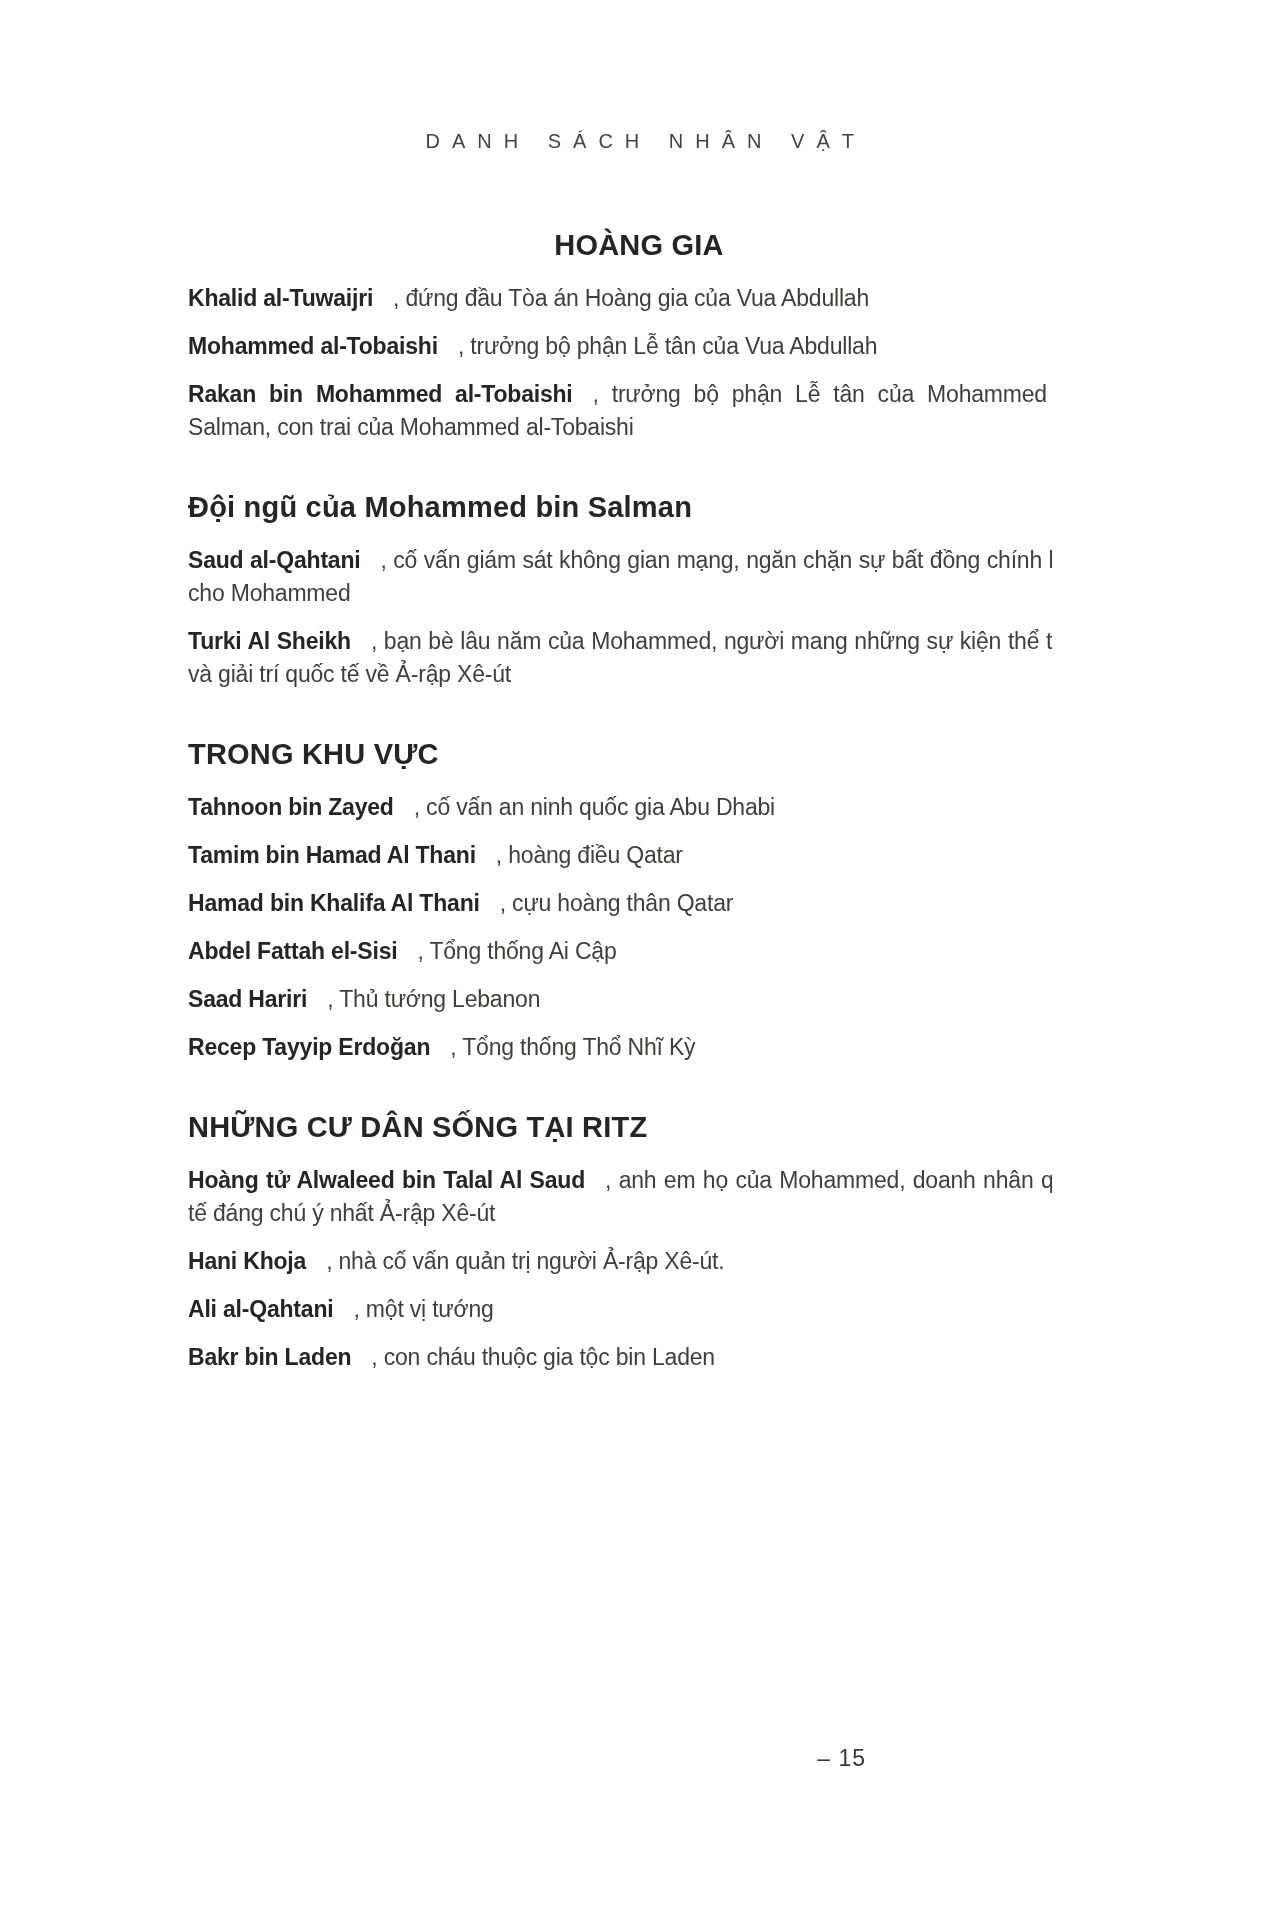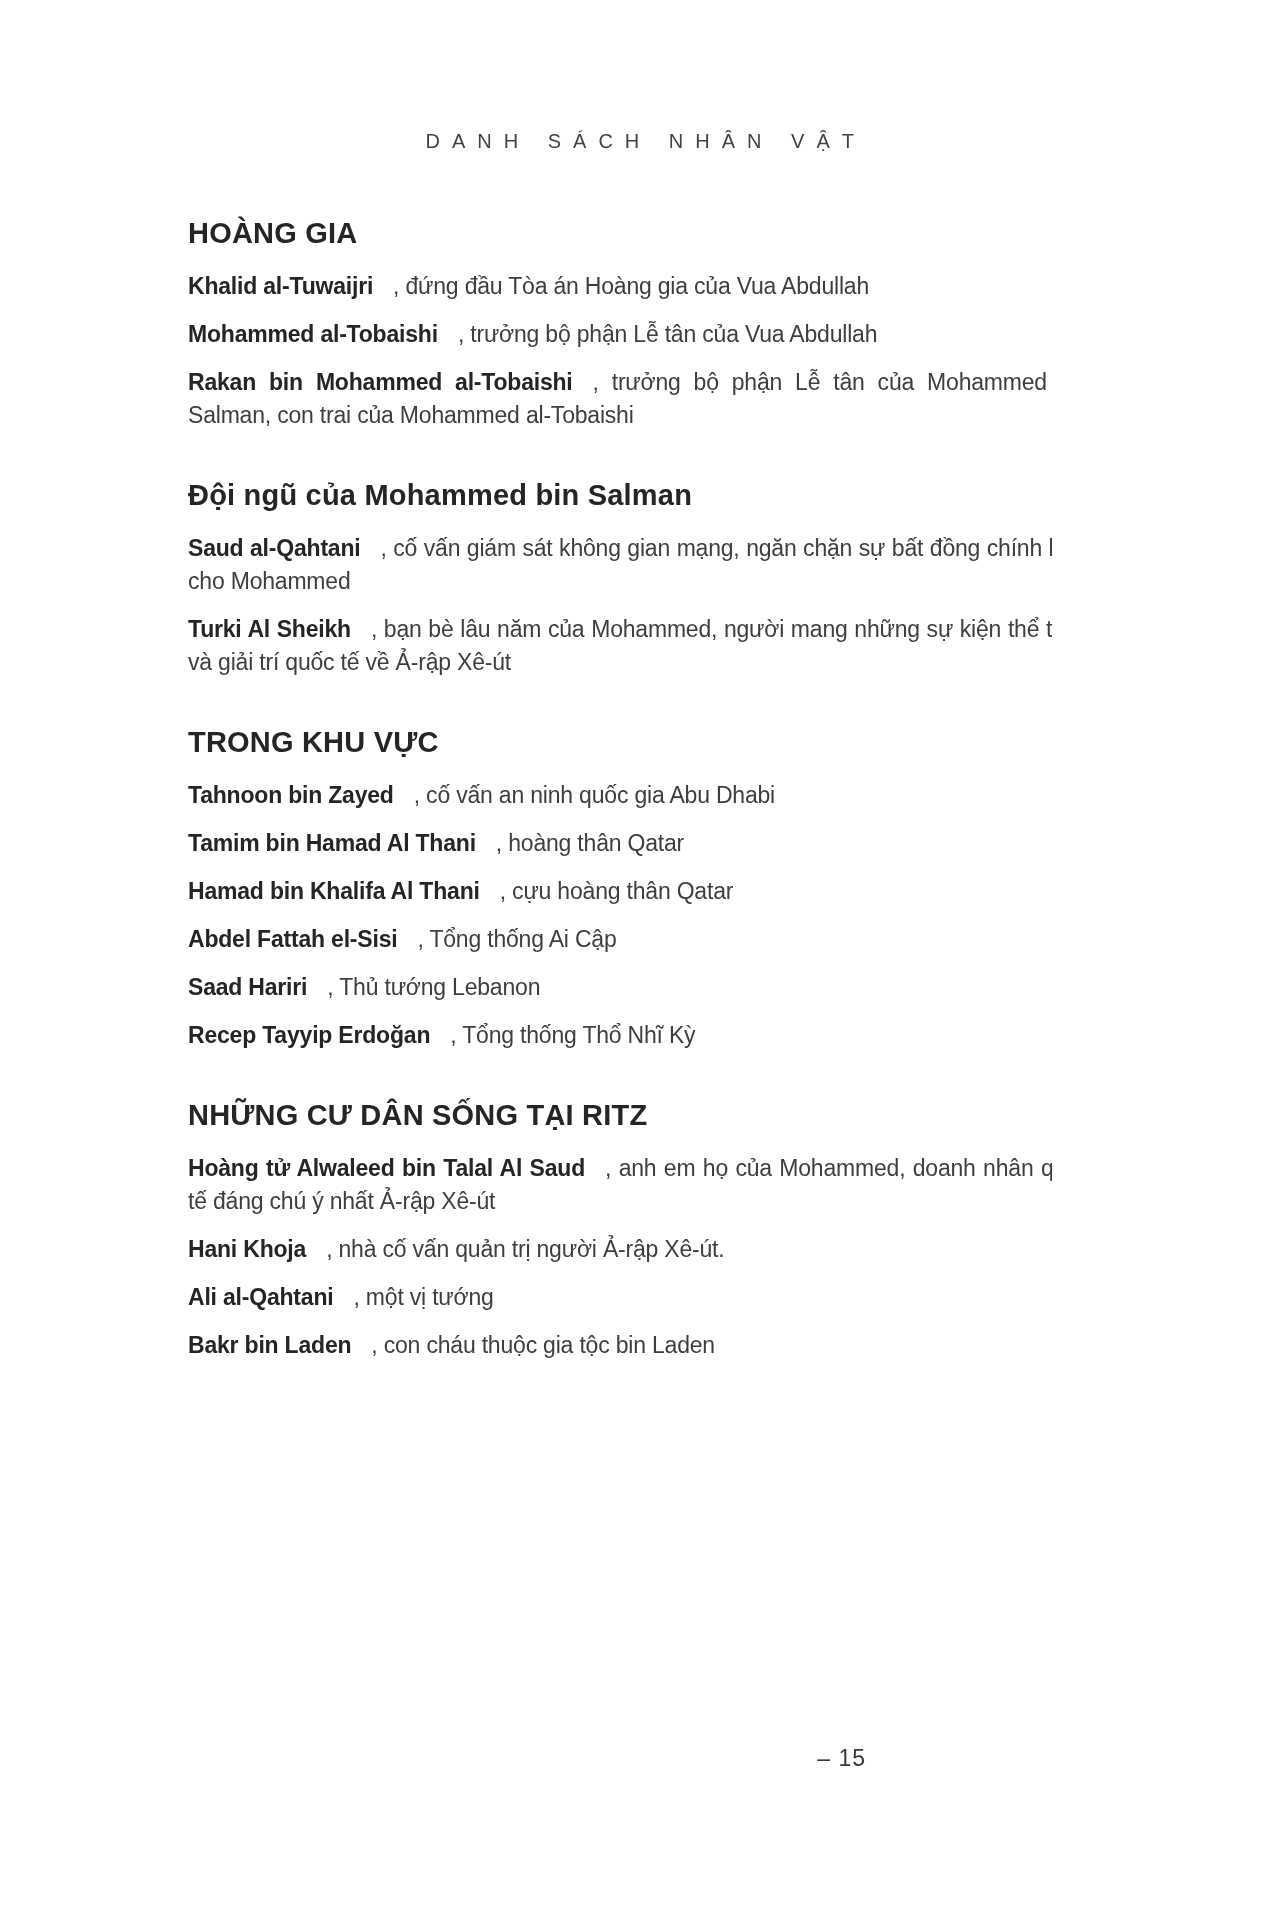"HOÀNG GIA" .content section:first-child h2 { margin-top: 4px -> 16px; text-align: none -> center }
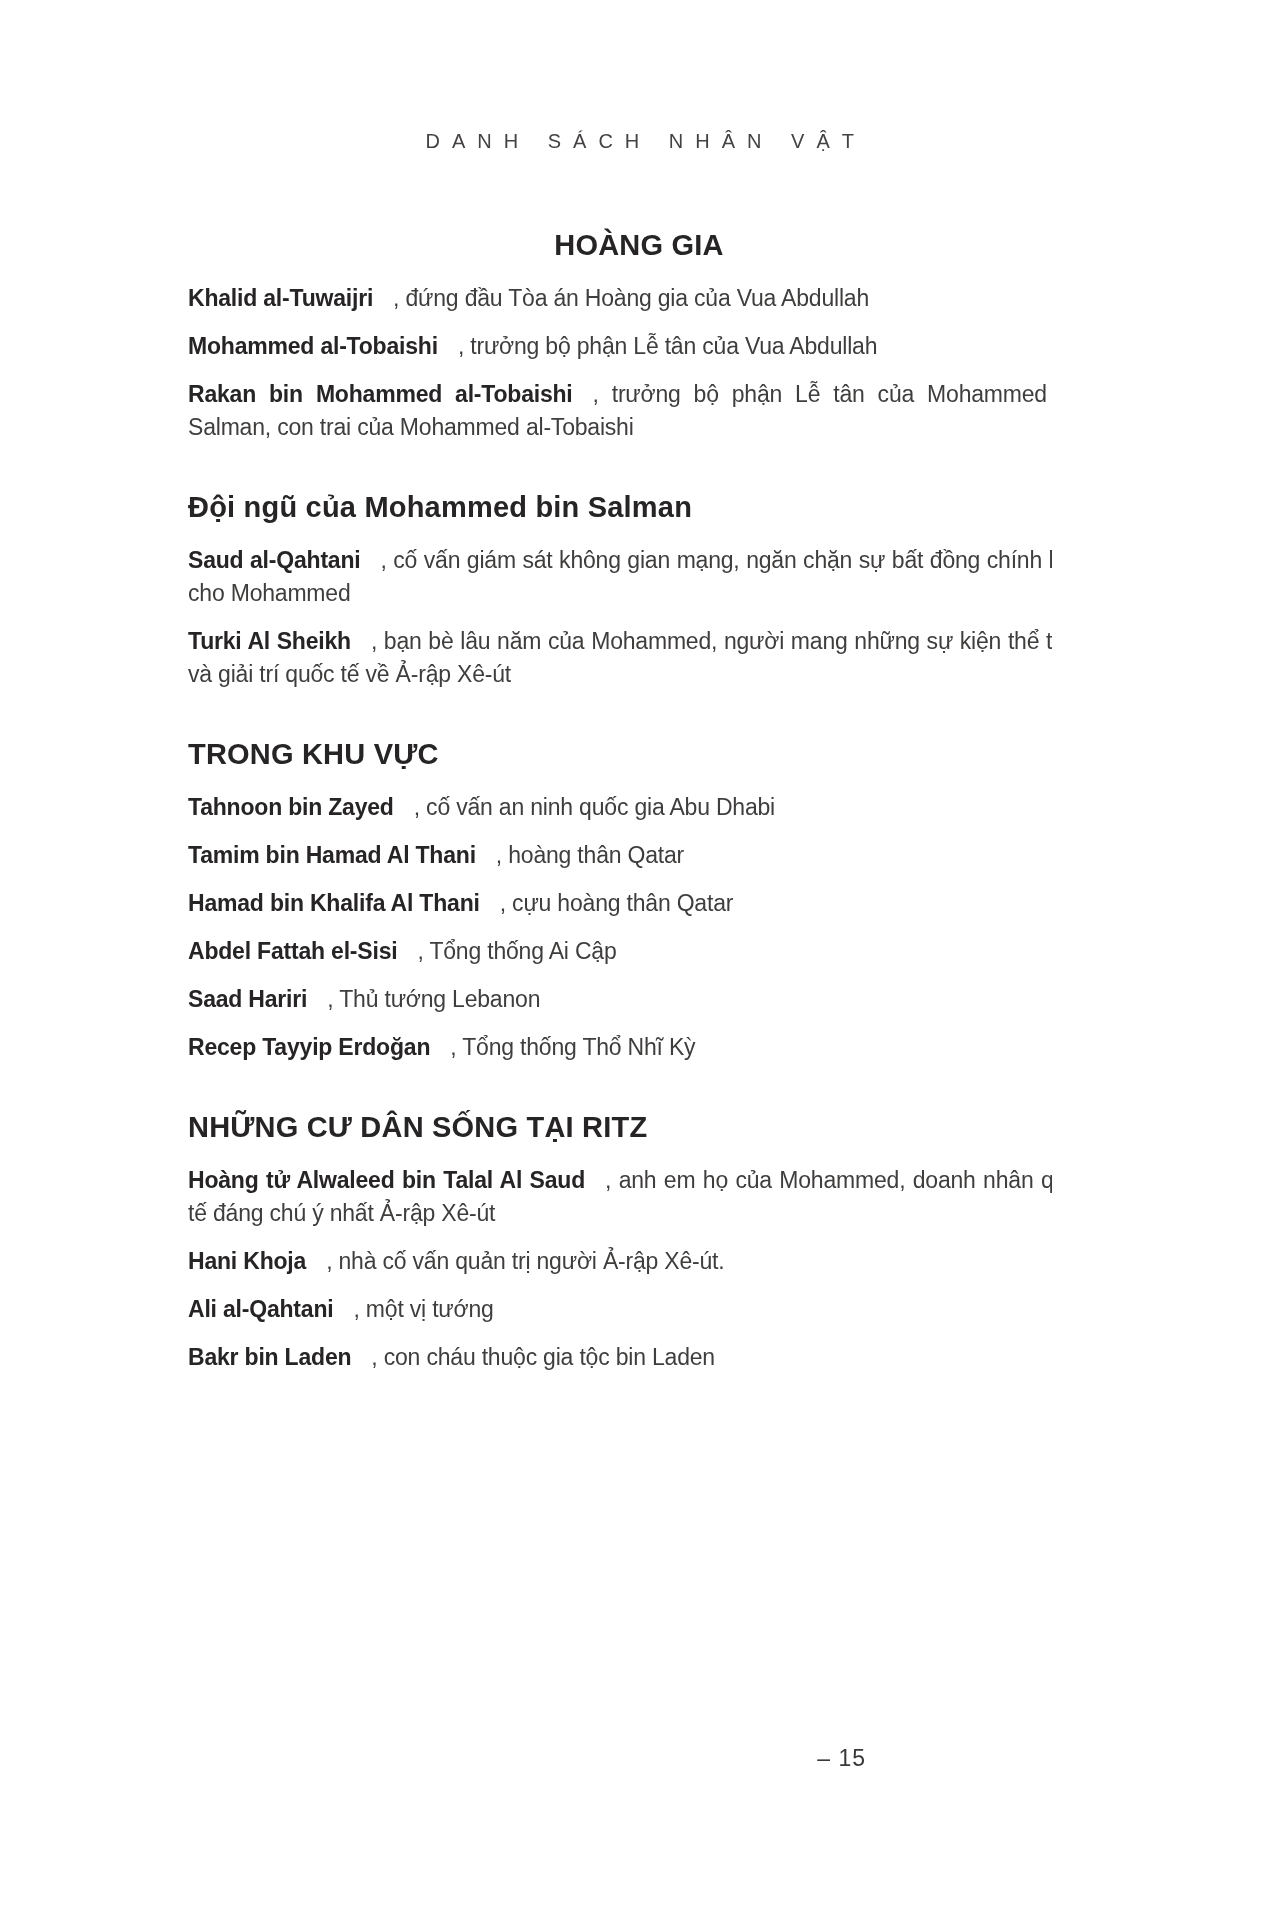", hoàng thân Qatar" span.char-desc { text: thân -> điều }
